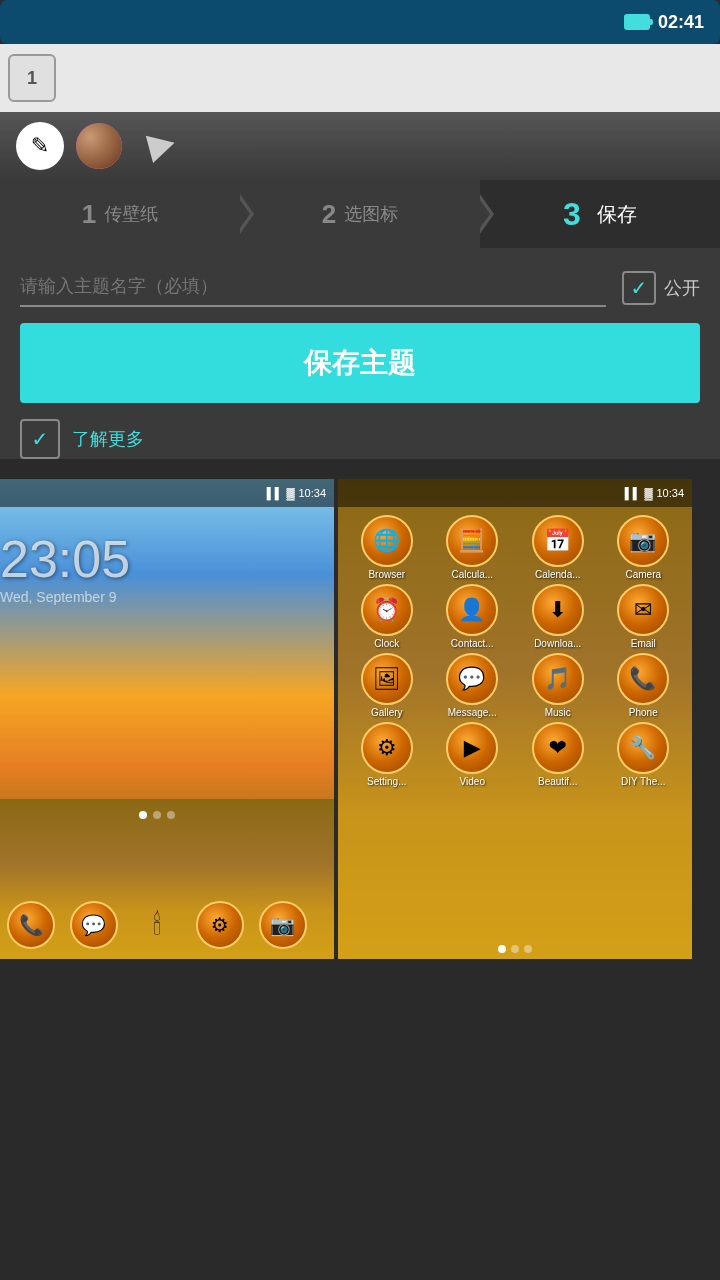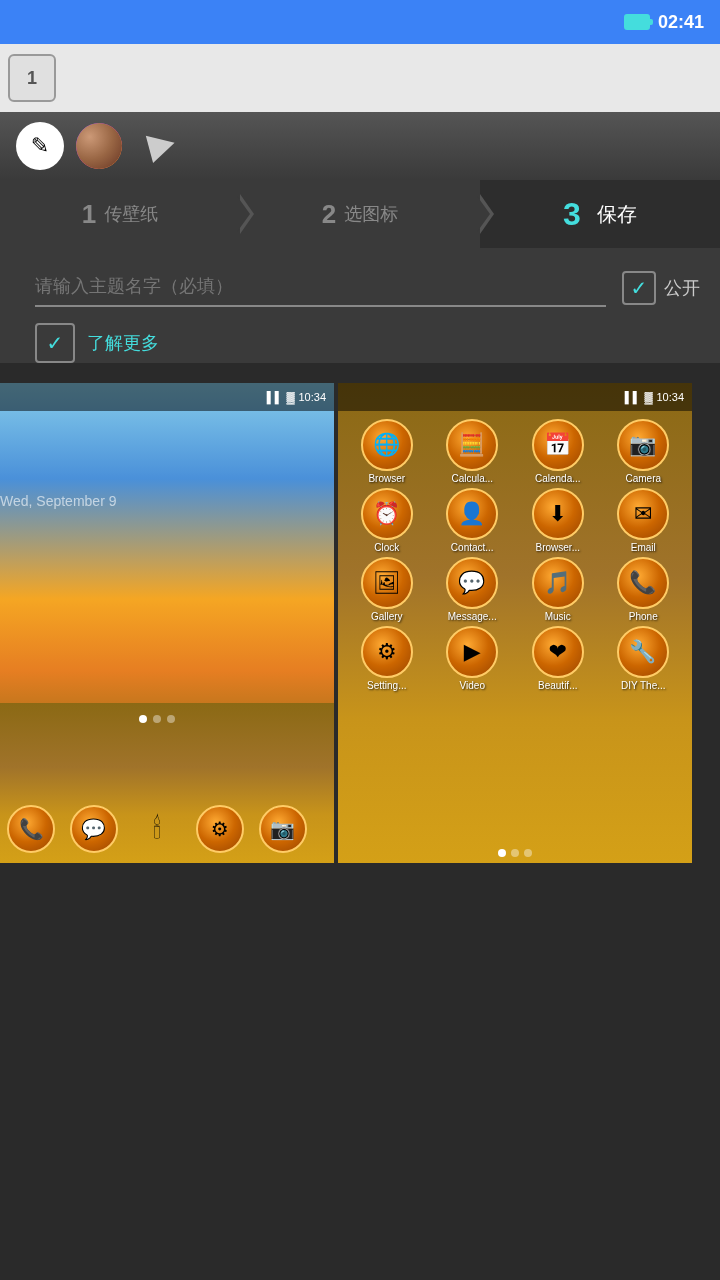"02:41" #status-bar { background: #3b82f6 -> #0c4a6e; border-radius: none -> 7px }
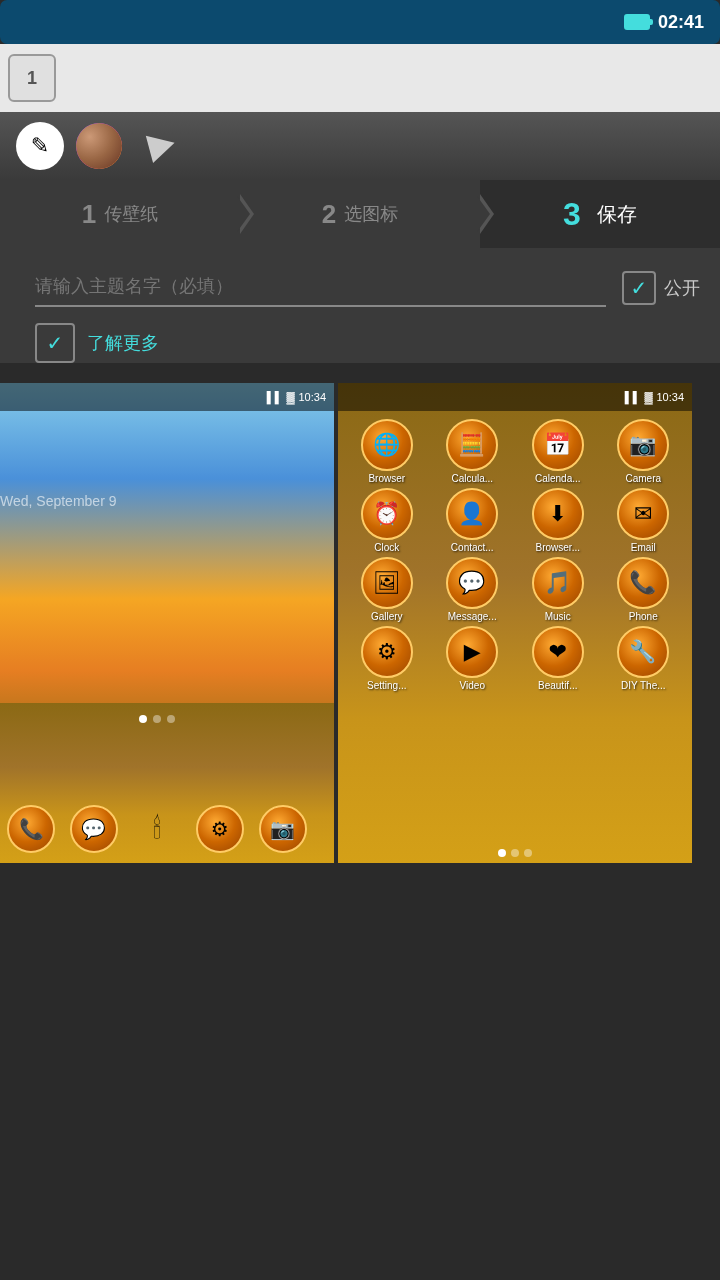"请输入主题名字（必填）" #content { padding: 20px 20px 0 35px -> 20px 20px 0 20px }
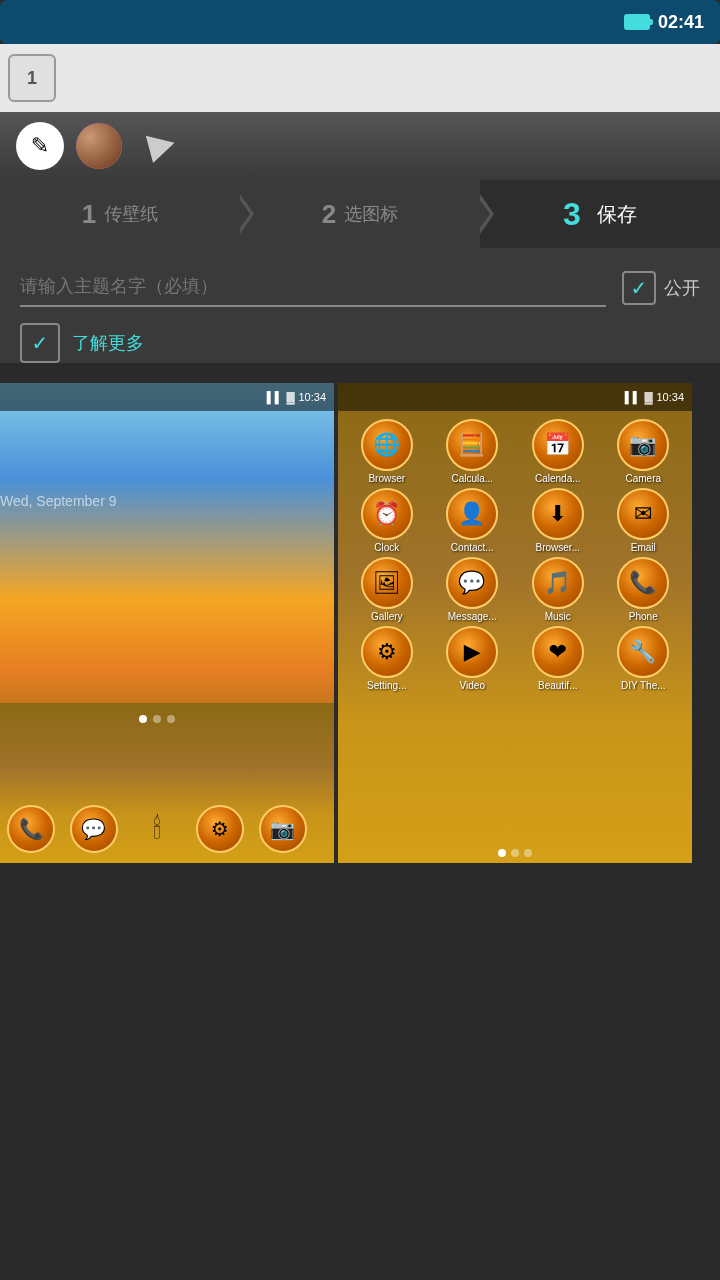"保存主题" button { html: none -> <button>保存主题</button> }
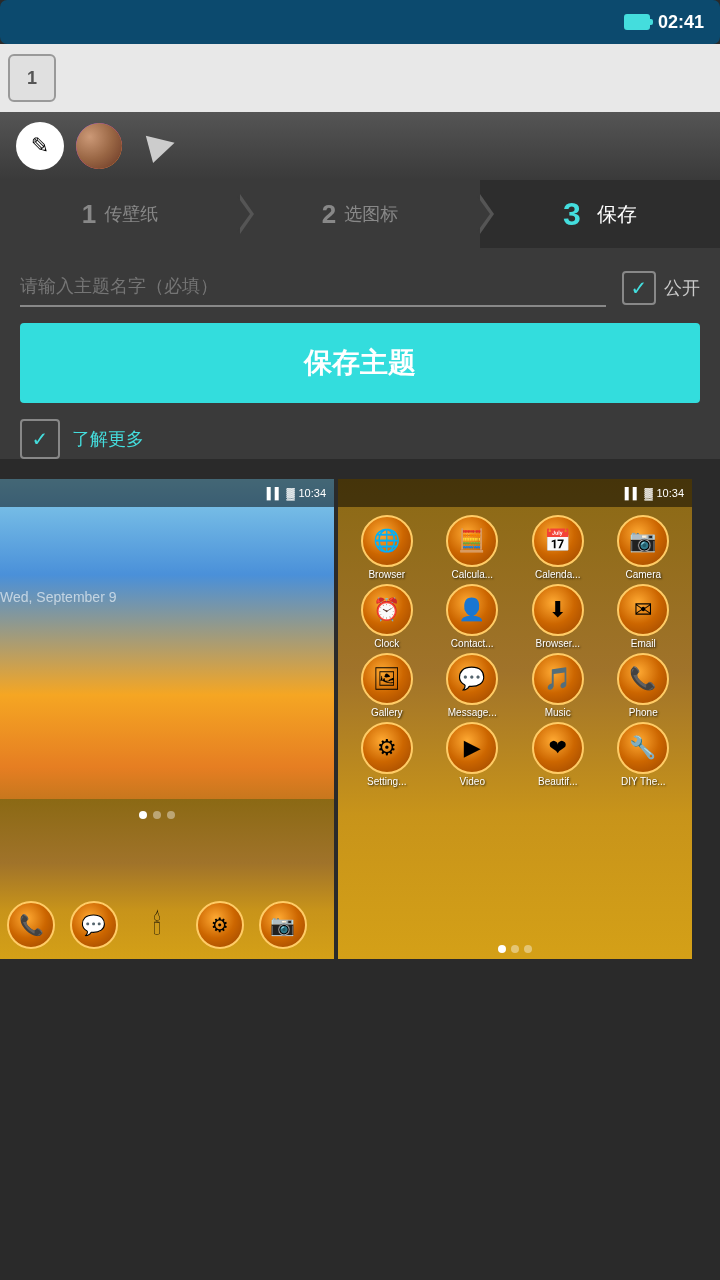"23:05" div.lock-time { html: none -> <div>23:05</div> }
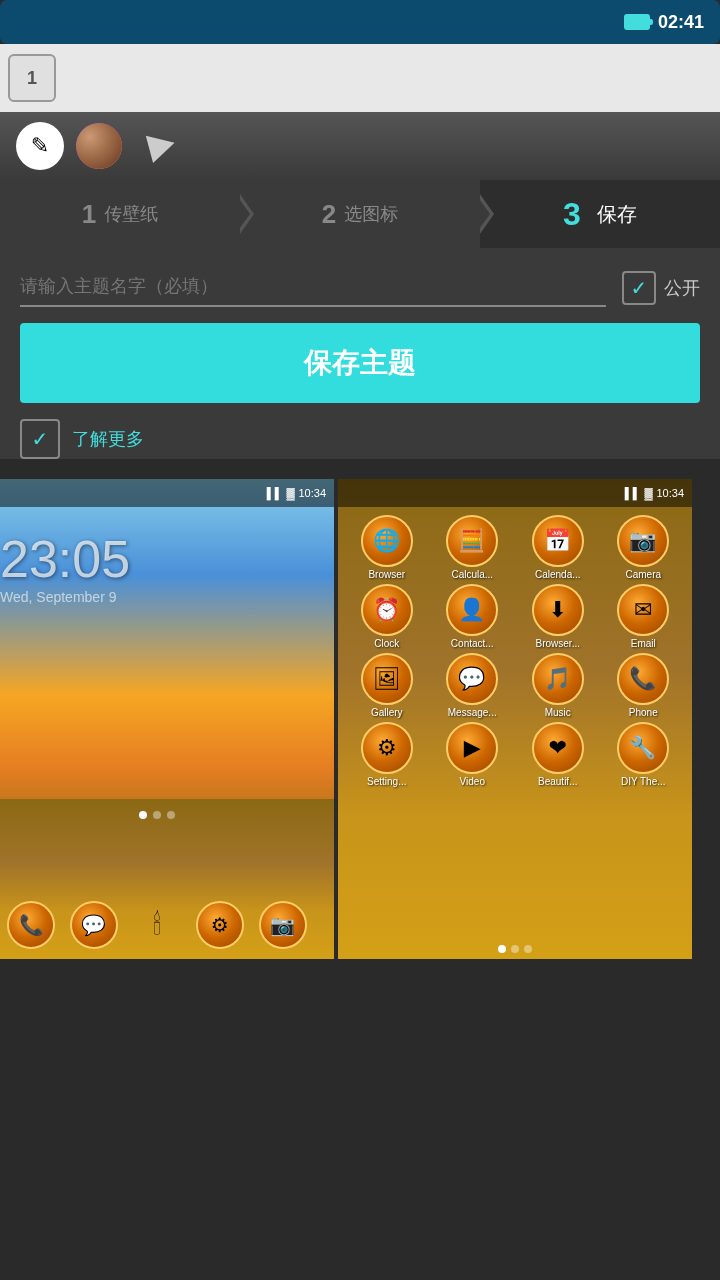"Browser..." div.app-label { text: Browser -> Downloa }
